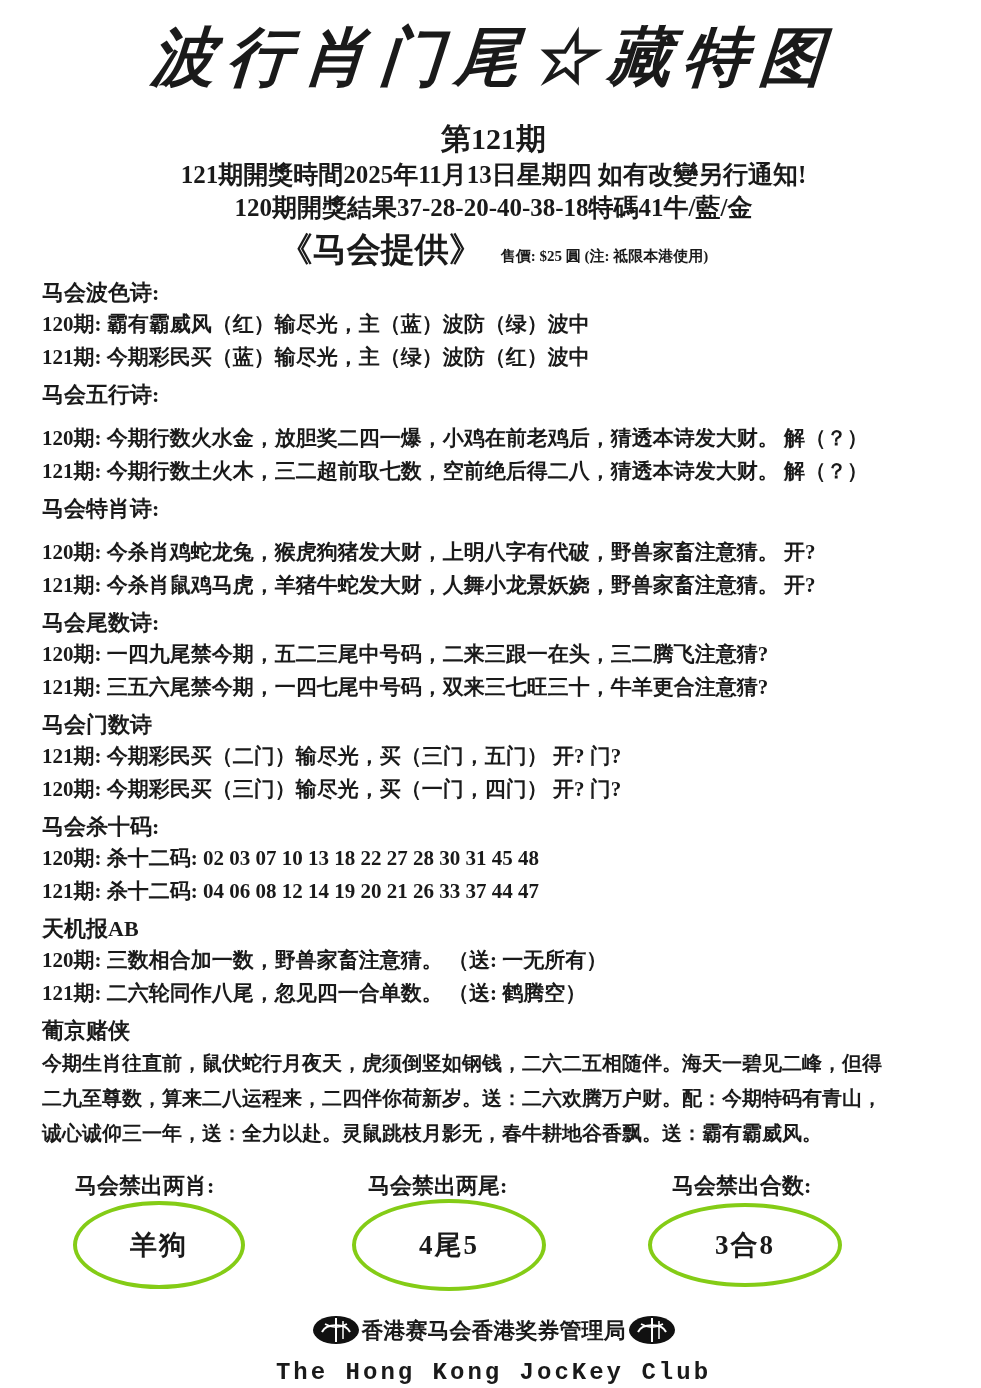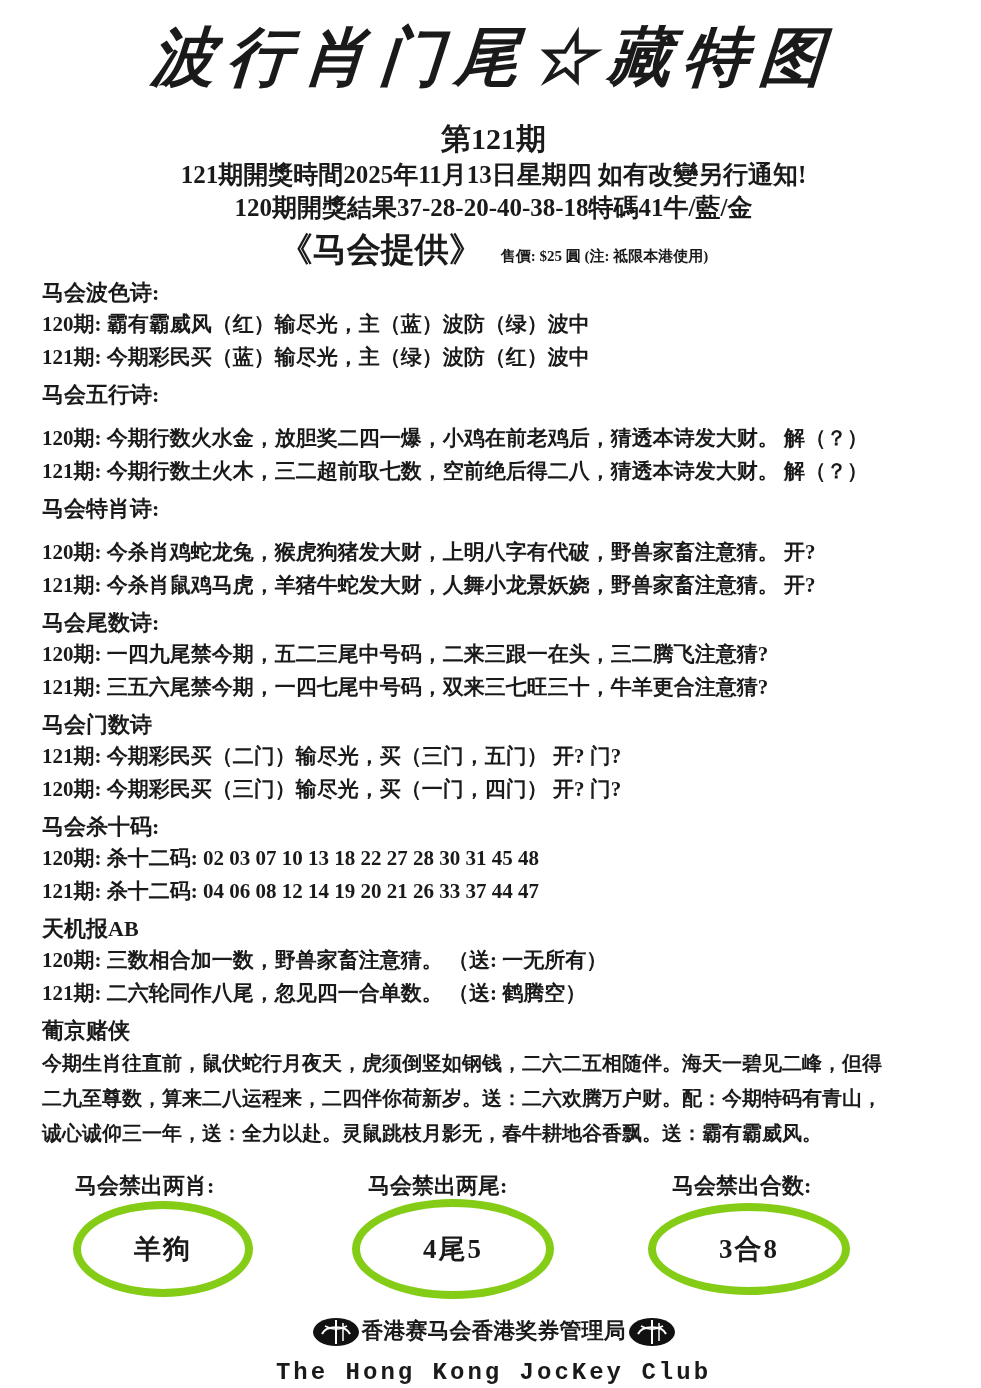"羊狗" .ban-oval { border: 8px solid #84cc16 -> 4px solid #84cc16 }
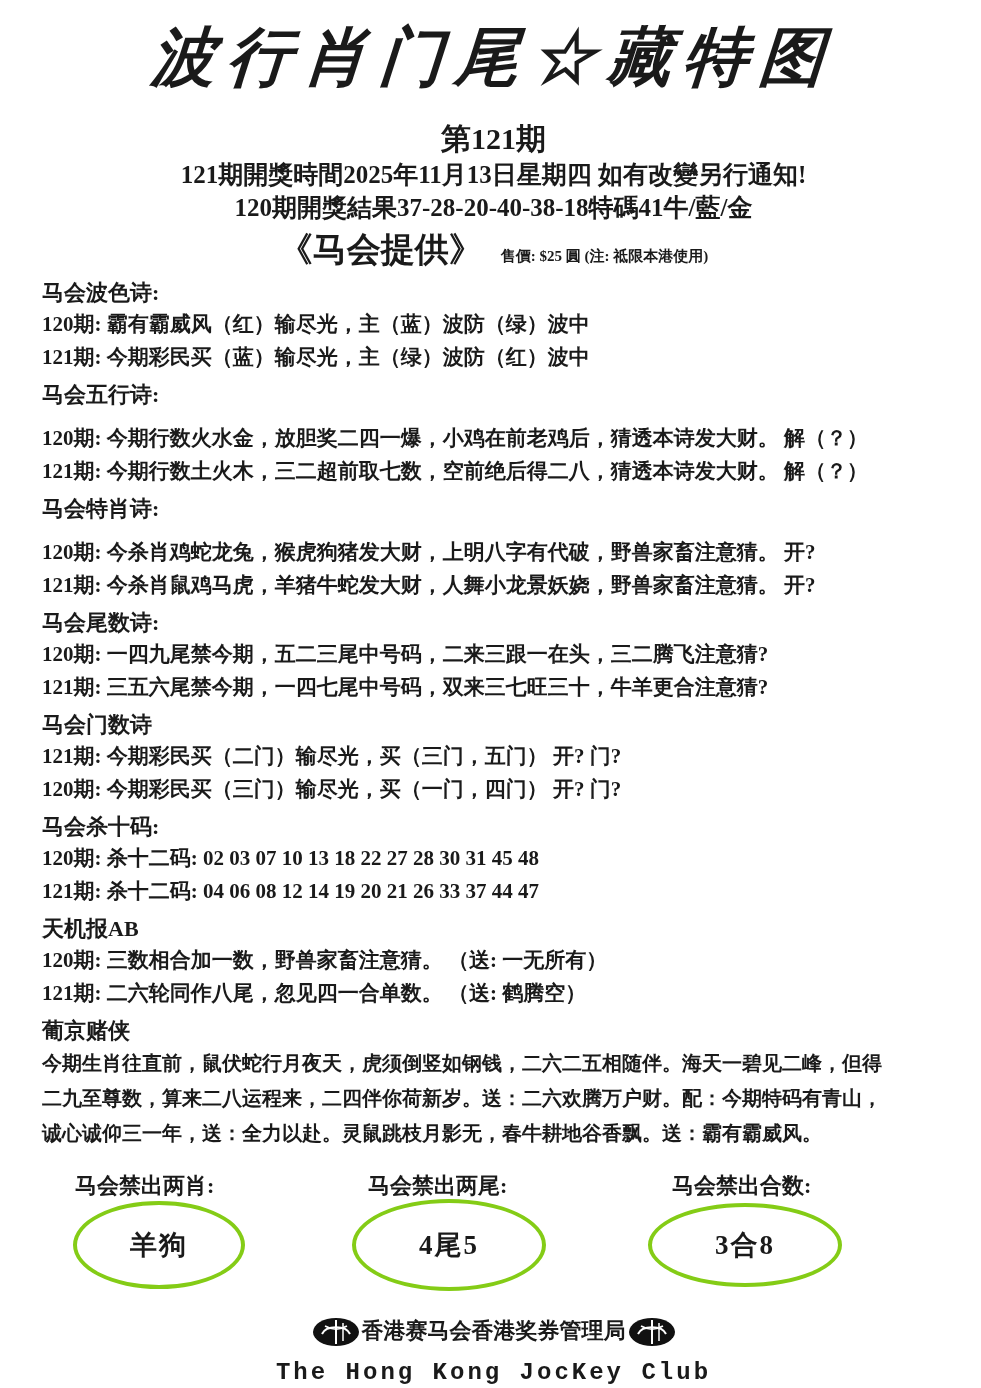"香港赛马会香港奖券管理局" .org-row { align-items: flex-end -> flex-start }
